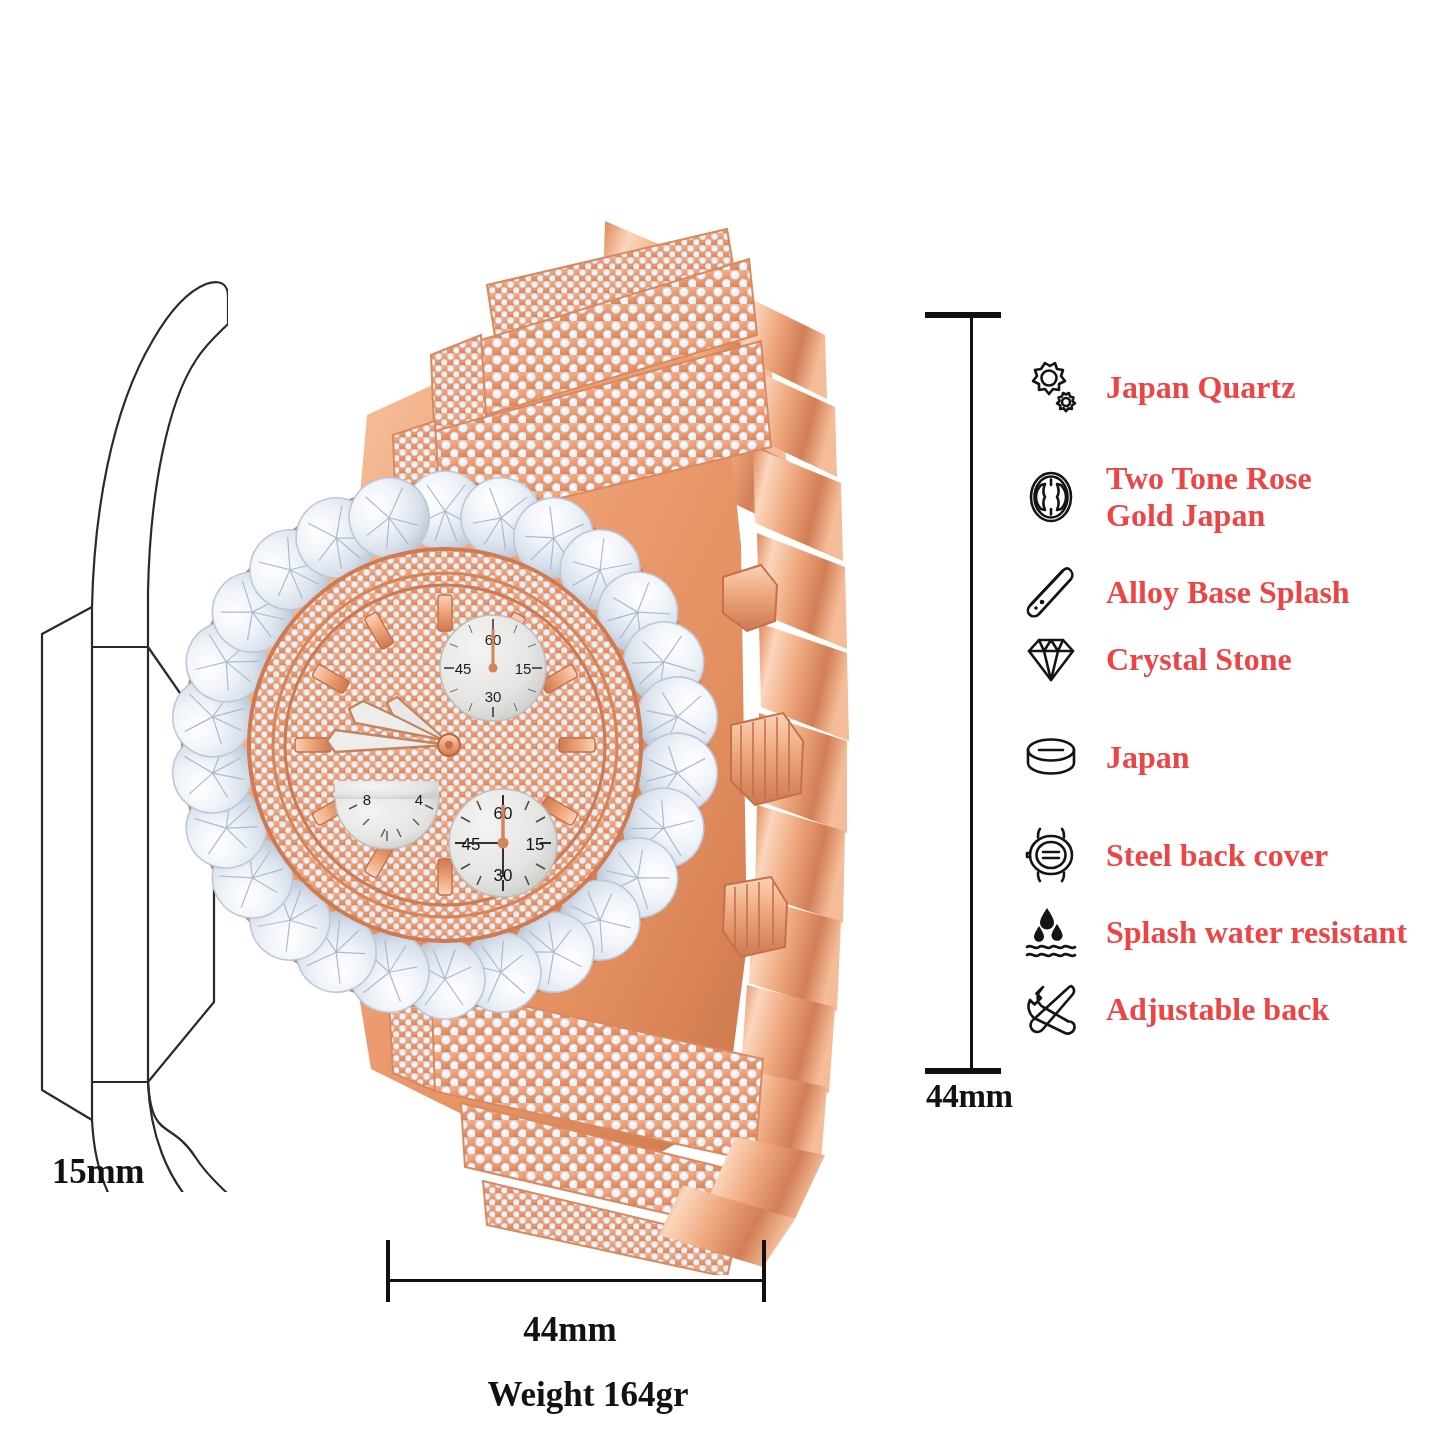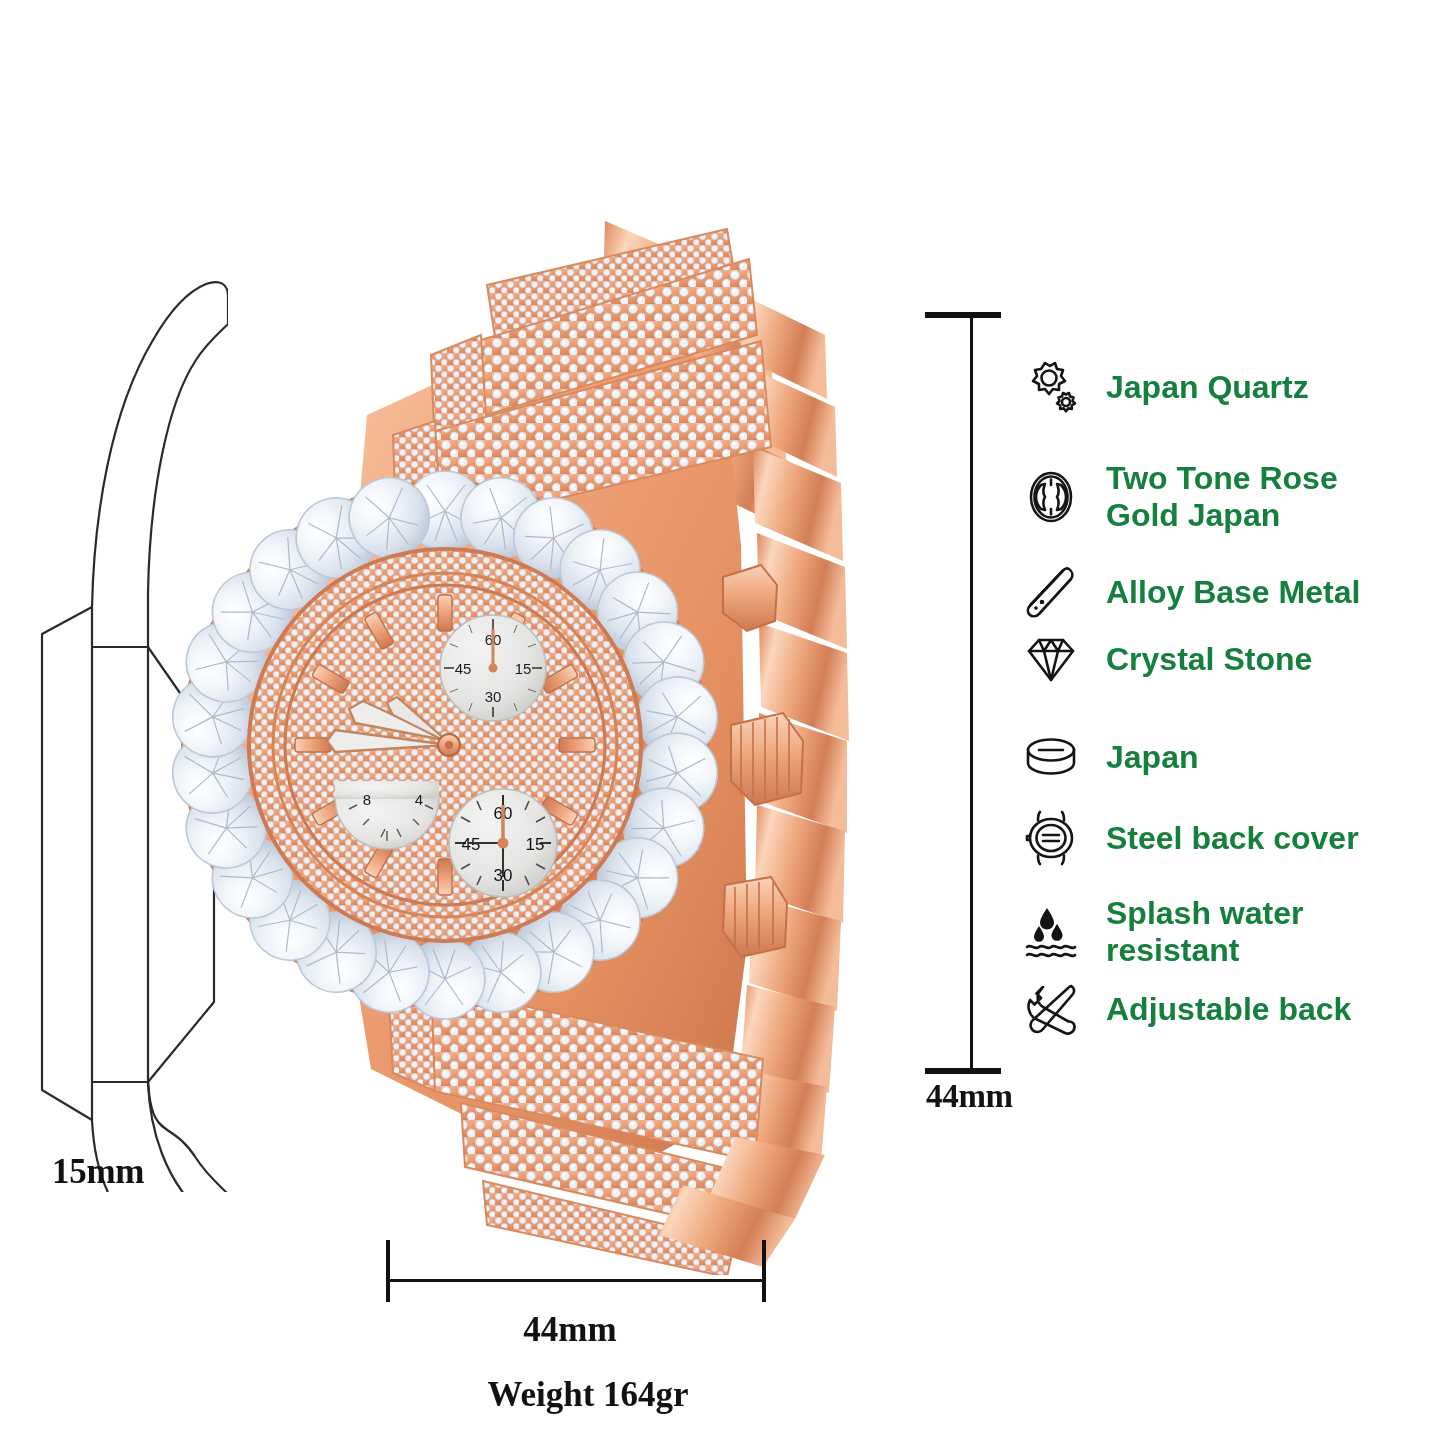"Japan Quartz" .spec-text { color: #15803d -> #ef4444; font-family: Liberation Sans, sans-serif -> Liberation Serif, serif }
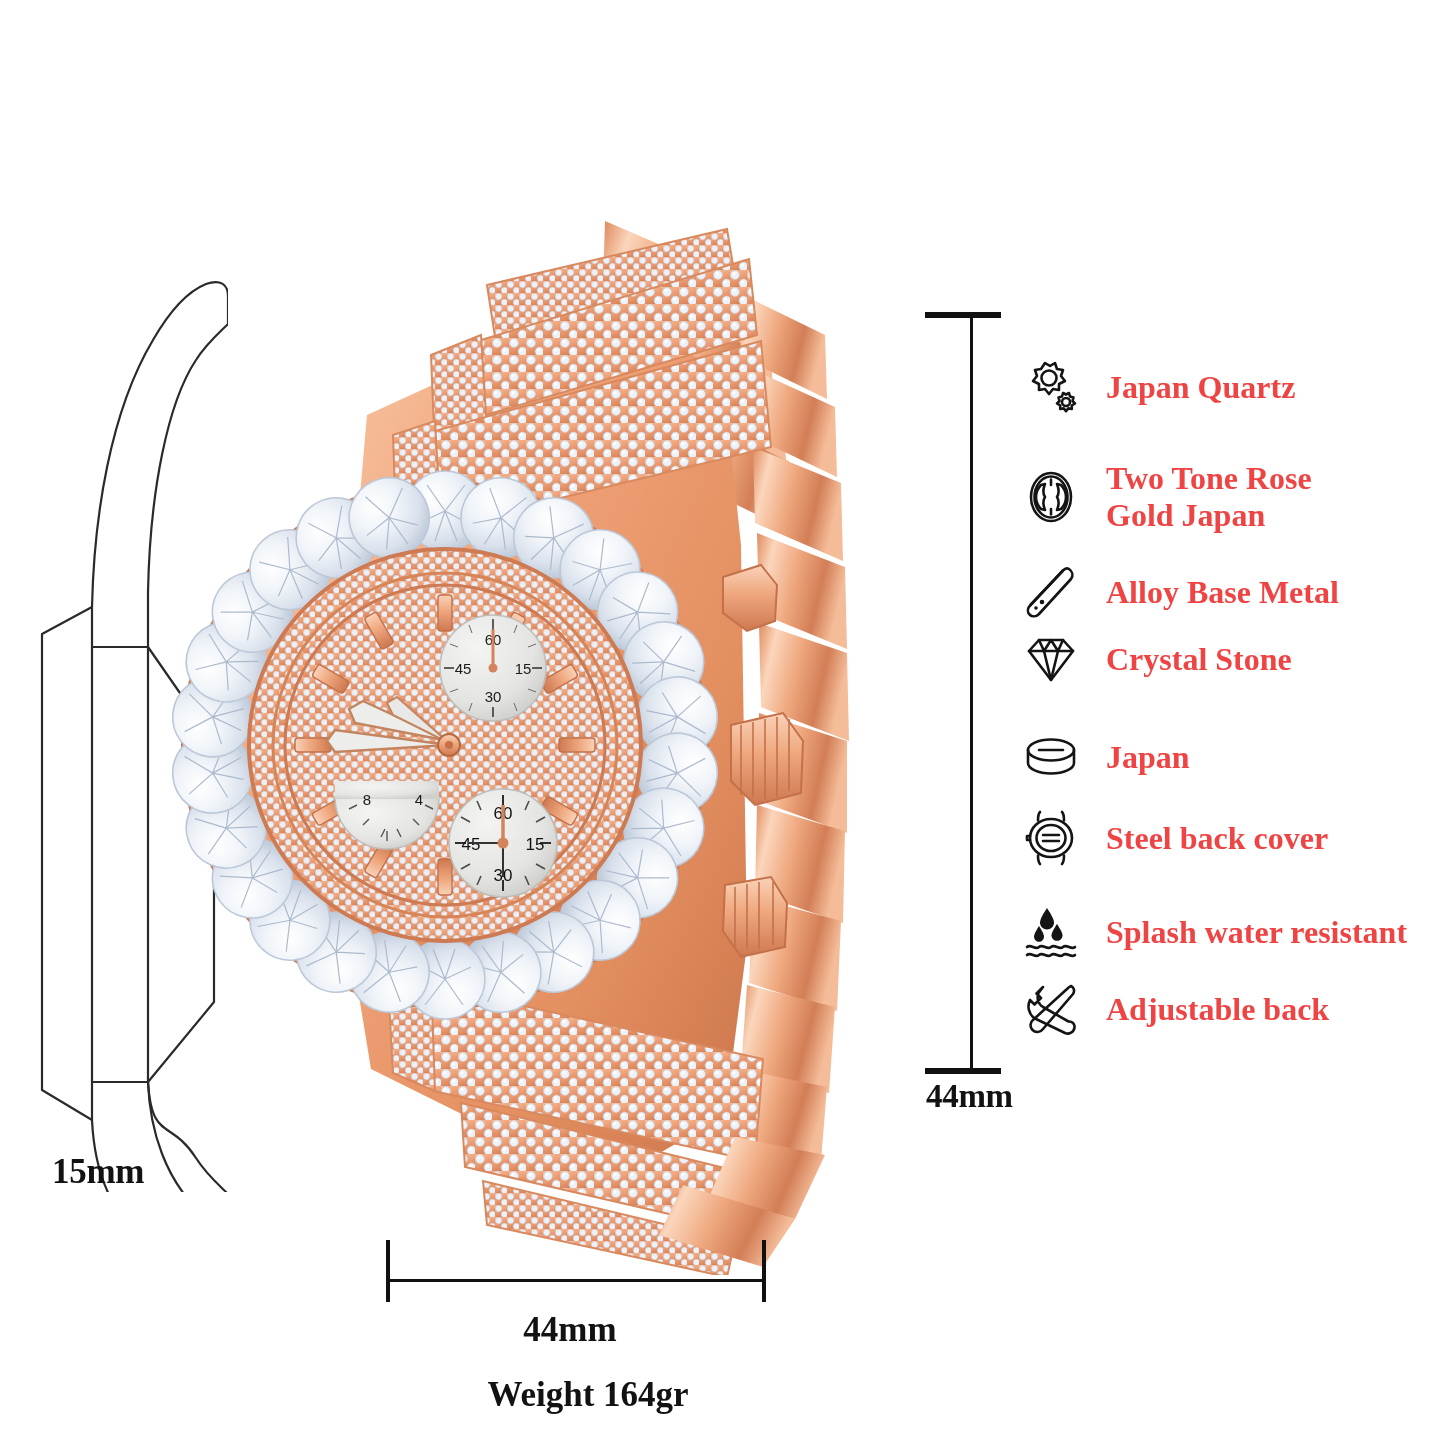"Alloy Base Metal" div.spec-text { text: Metal -> Splash }
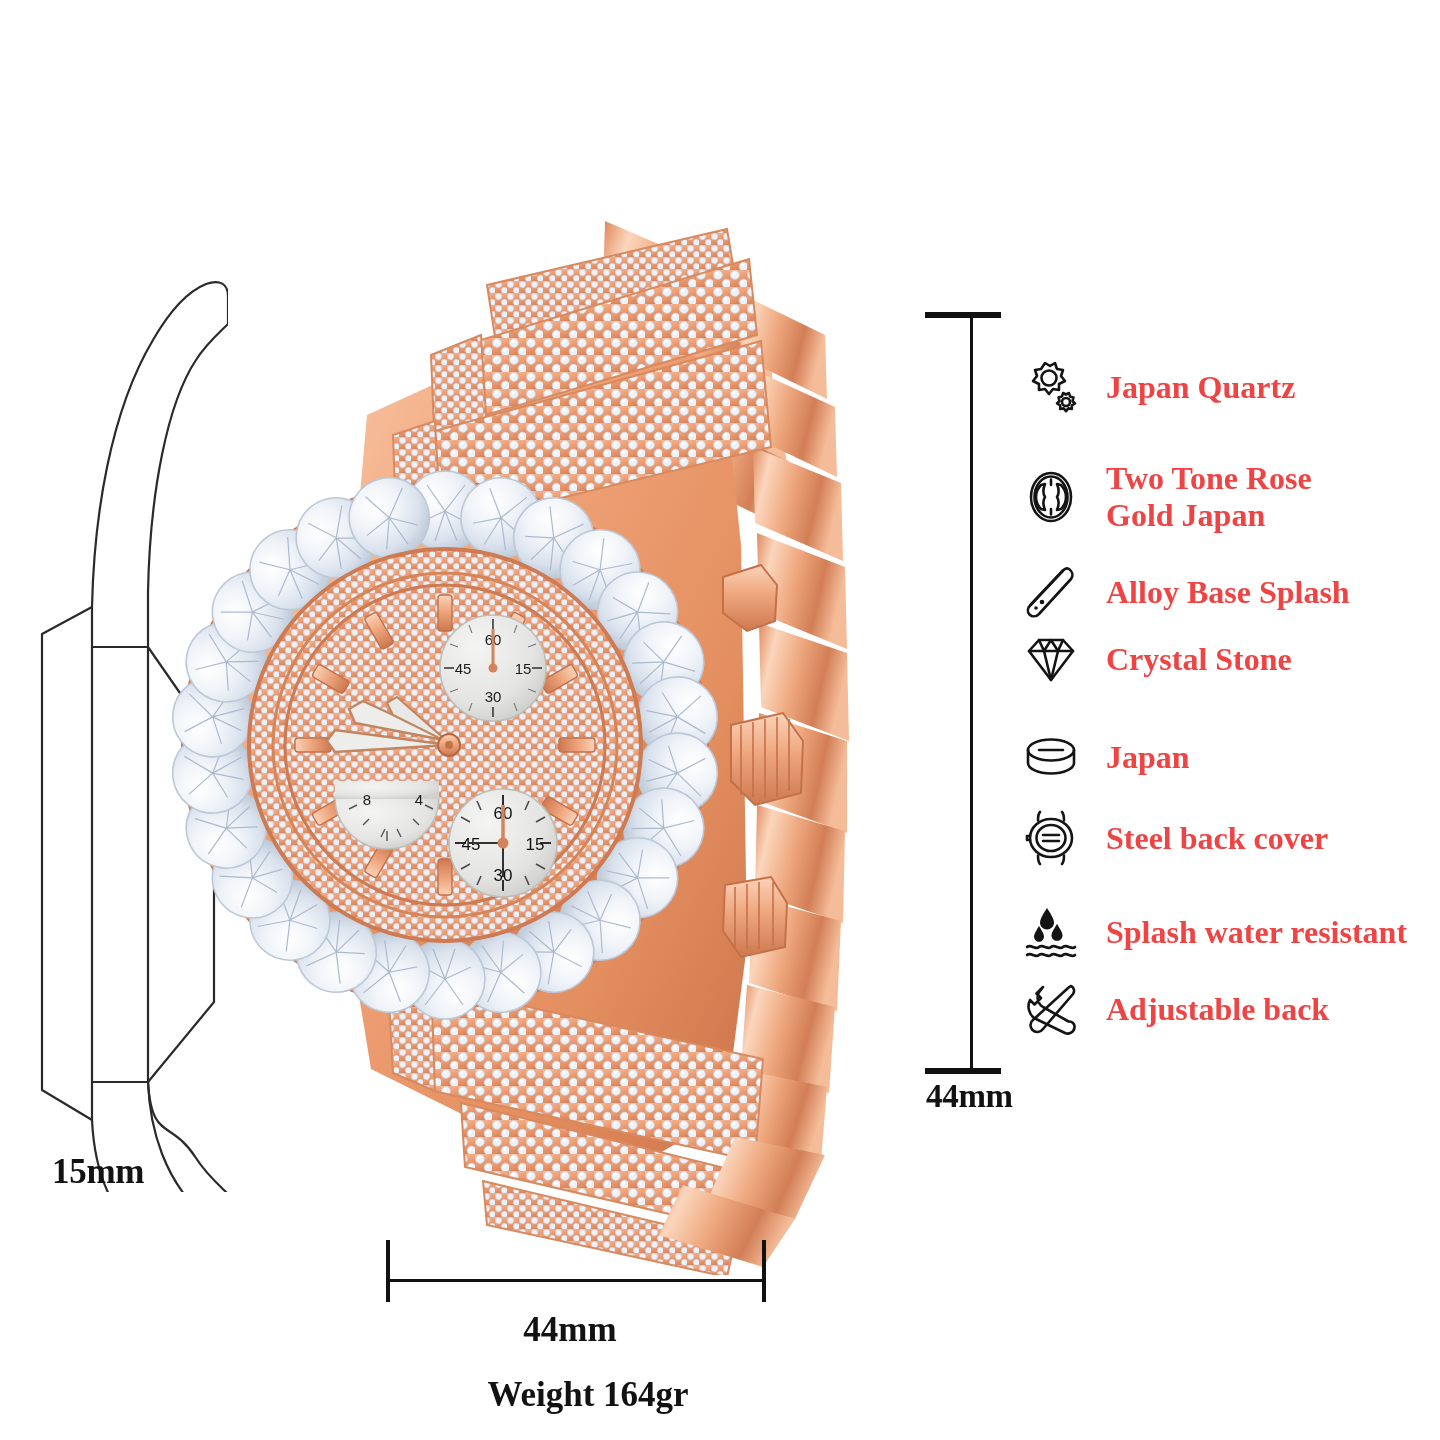"Steel back cover" div.spec-row { top: 451px -> 468px }
